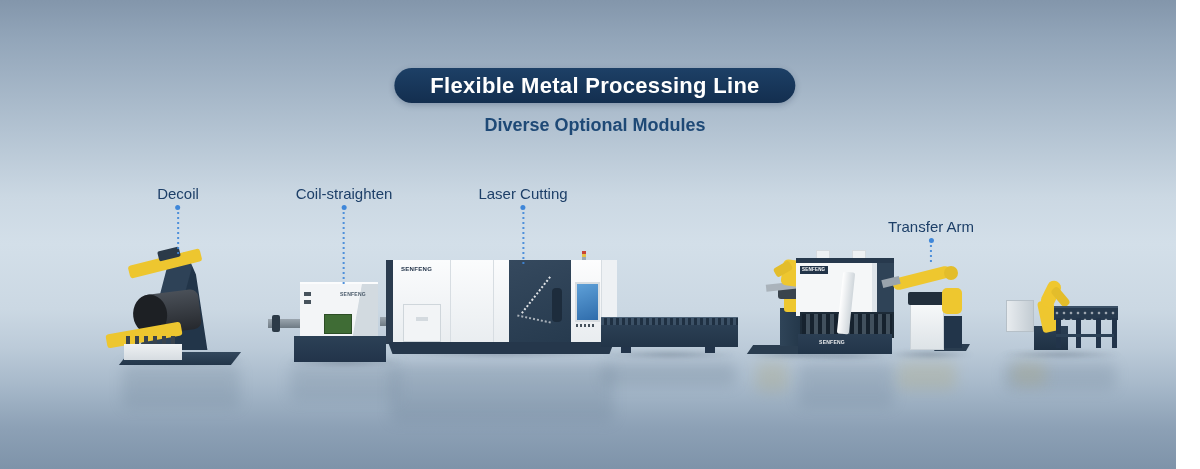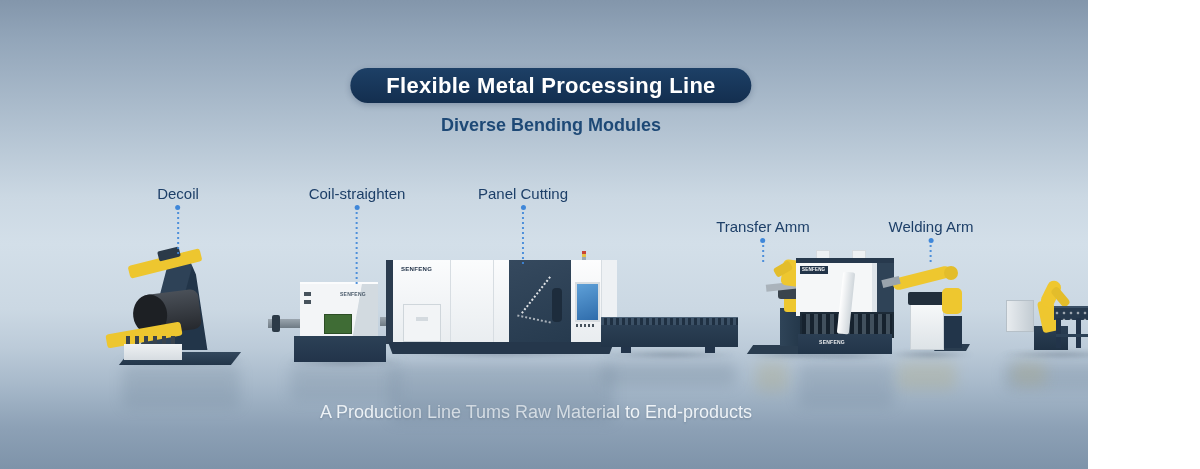"Flexible Metal Processing Line" .stage { width: 1088px -> 1176px }
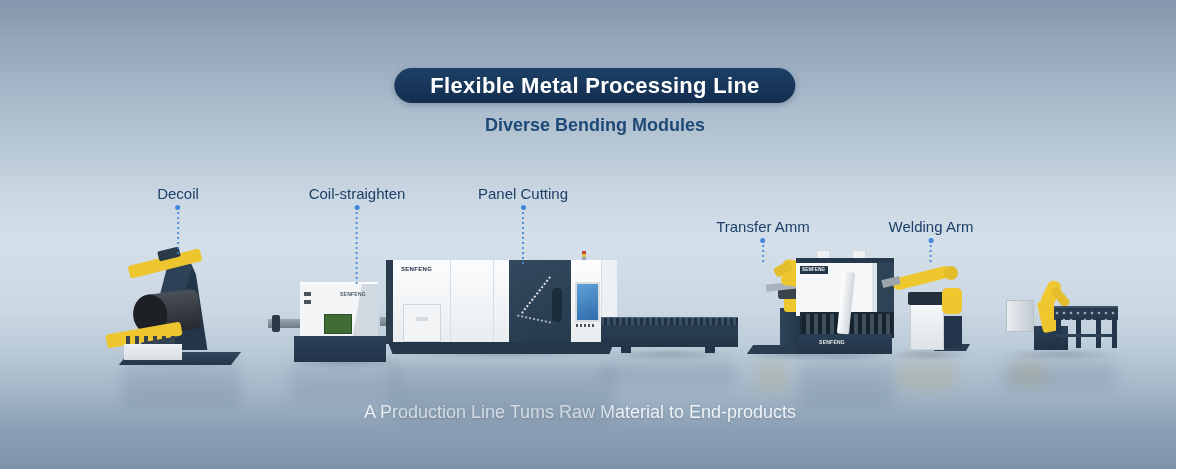"Diverse Bending Modules" div.subtitle { text: Bending -> Optional }
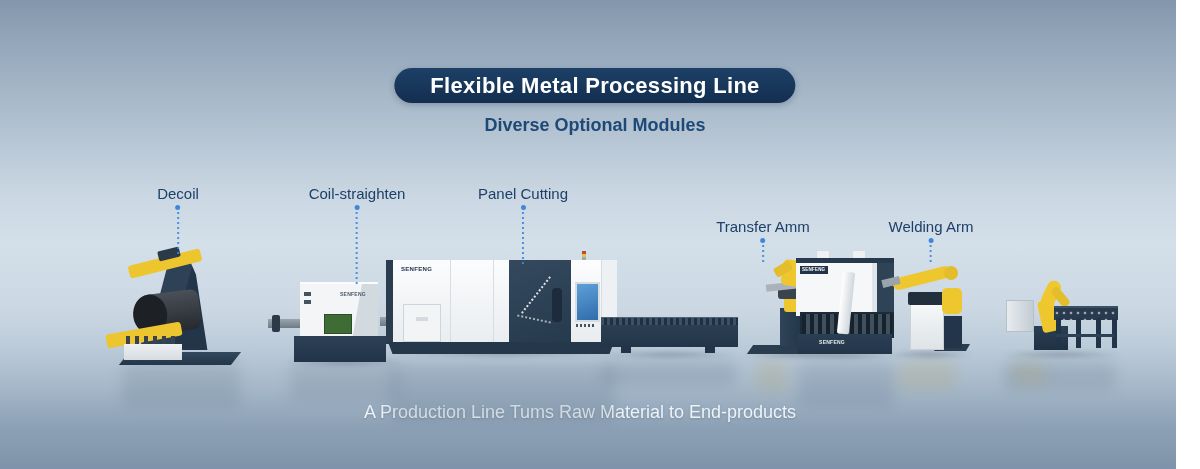"Coil-straighten" div.callout { left: 357px -> 344px }
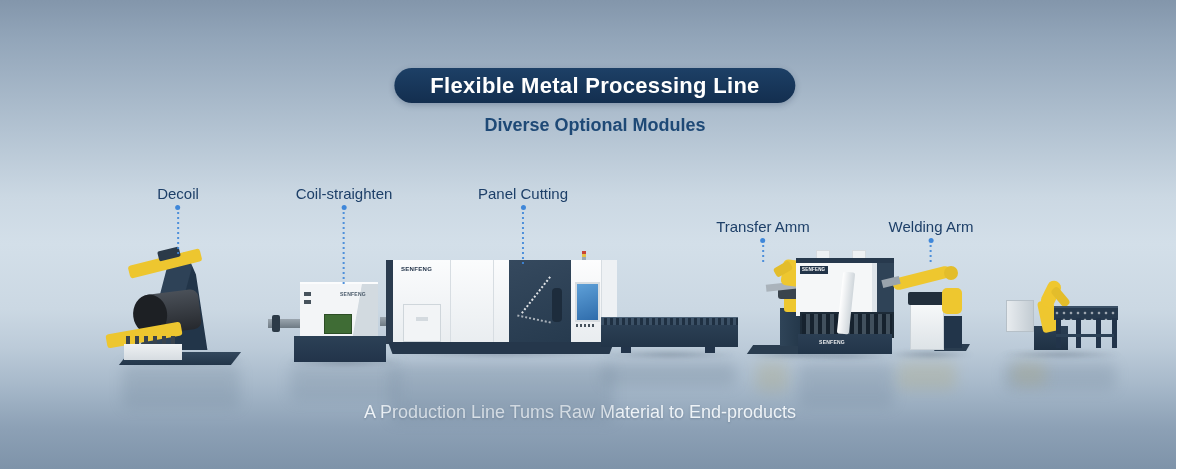"Panel Cutting" div.callout-label { text: Panel -> Laser }
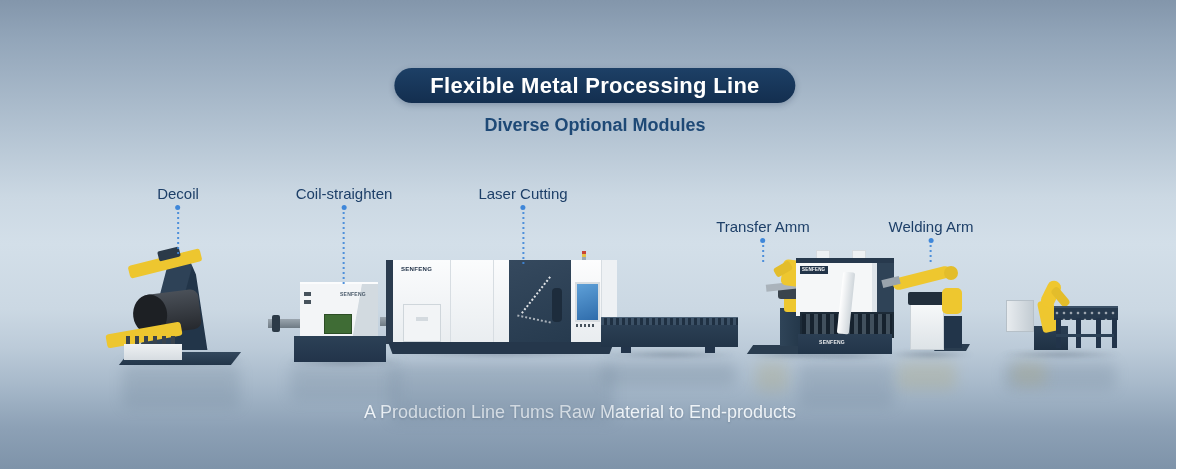"Transfer Amm" div.callout { html: <div> <div>Transfer Amm</div> <div></div> <div></div> </div> -> none }
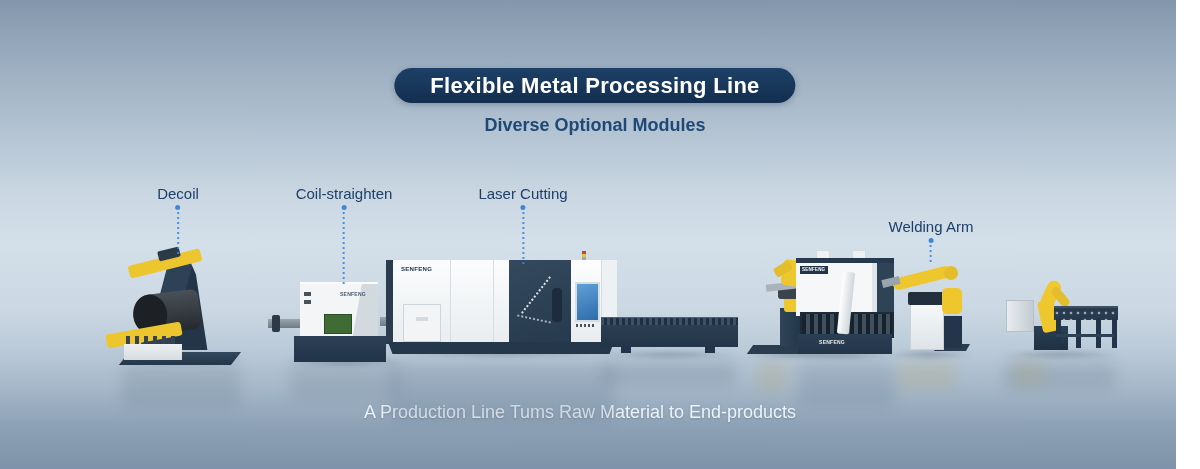"Welding Arm" div.callout-label { text: Welding -> Transfer }
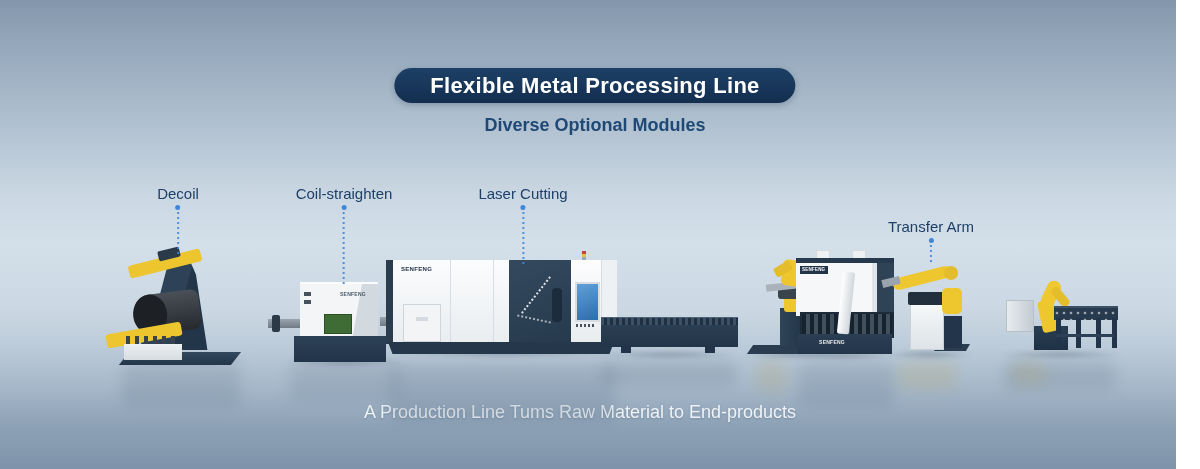"A Production Line Tums Raw" div.caption { html: <div>A Production Line Tums Raw Material to End-products</div> -> none }
